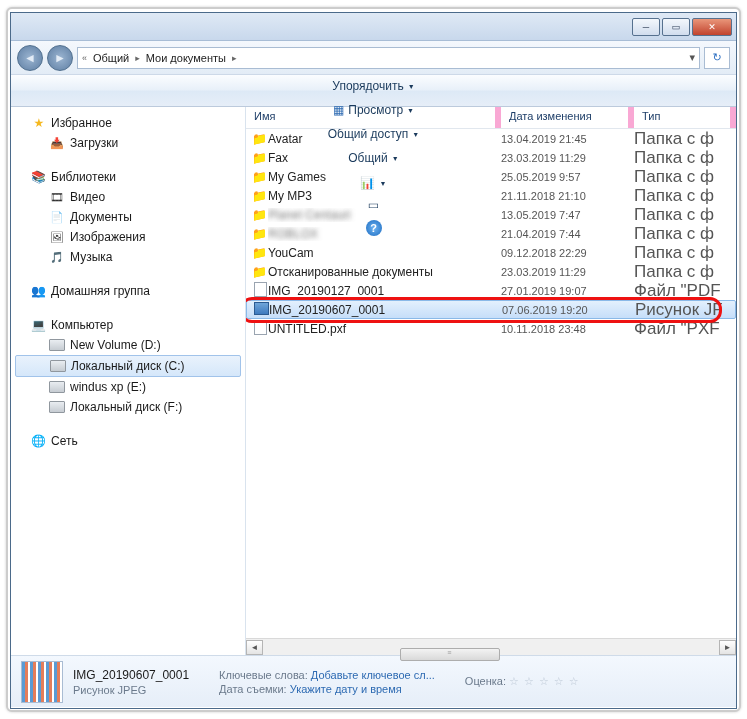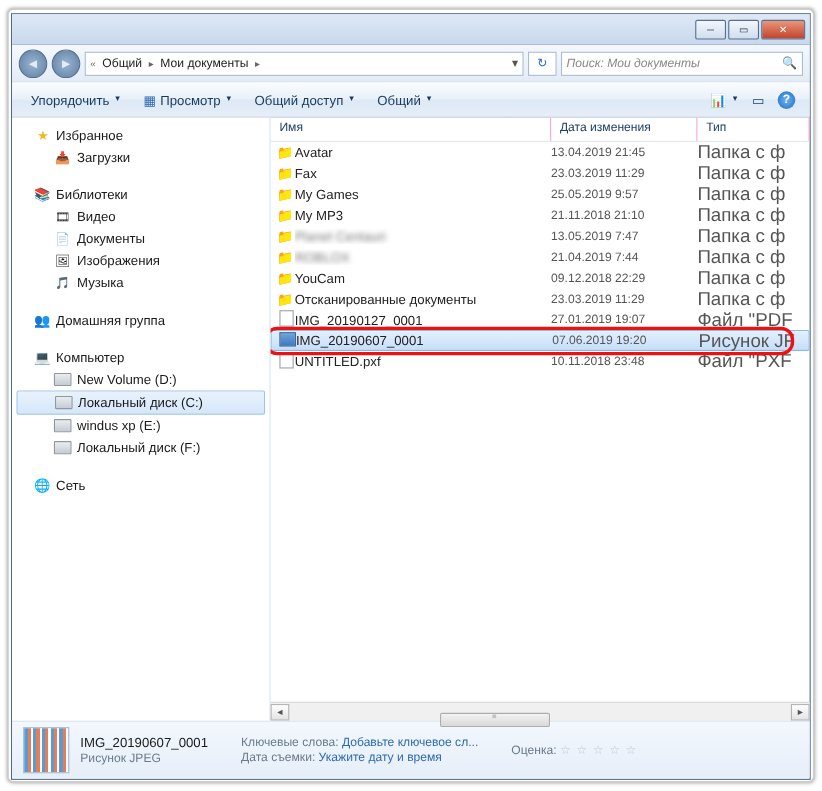"Поиск: Мои документы" div.searchbox { html: <div> <span>Поиск: Мои документы</span> <span>🔍</span> </div> -> none }
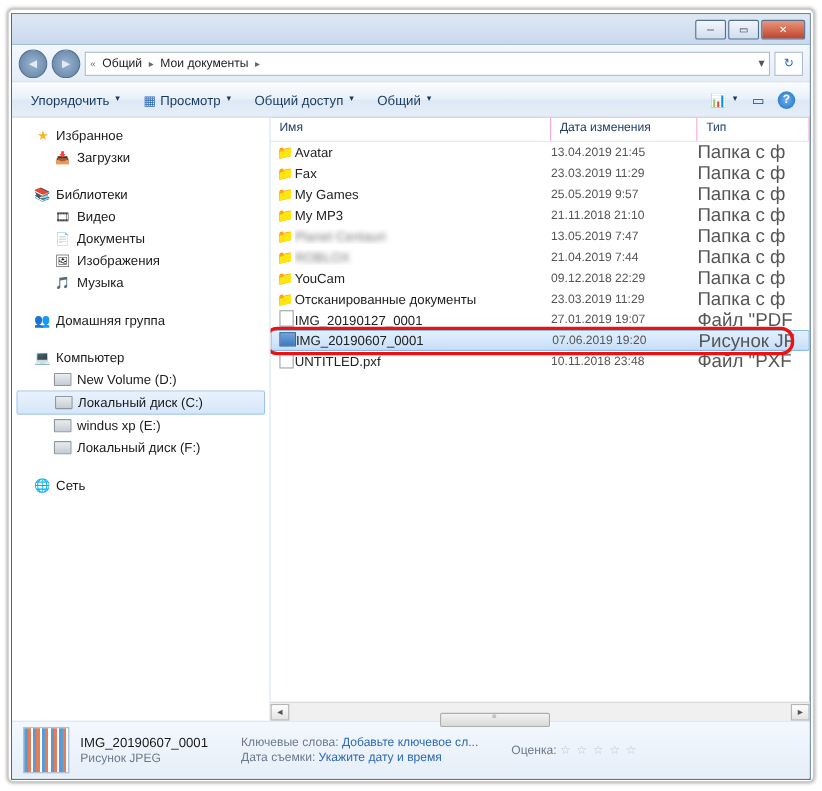"Упорядочить" .toolbar { flex-direction: none -> column }
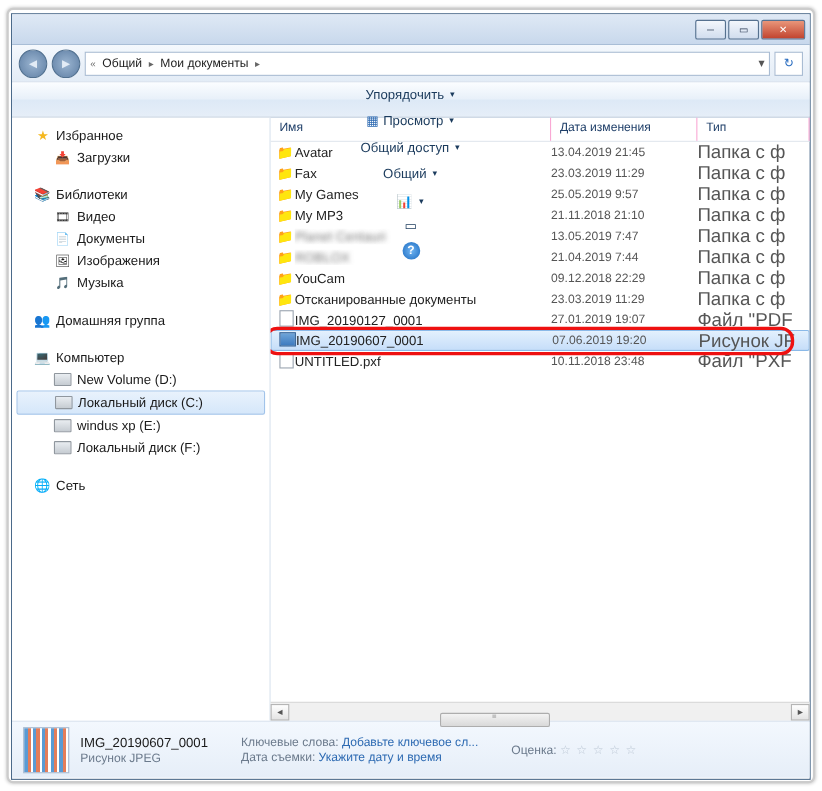"Имя" .colhead > div { border-right: 1px solid #f9a8d4 -> 6px solid #f9a8d4 }
